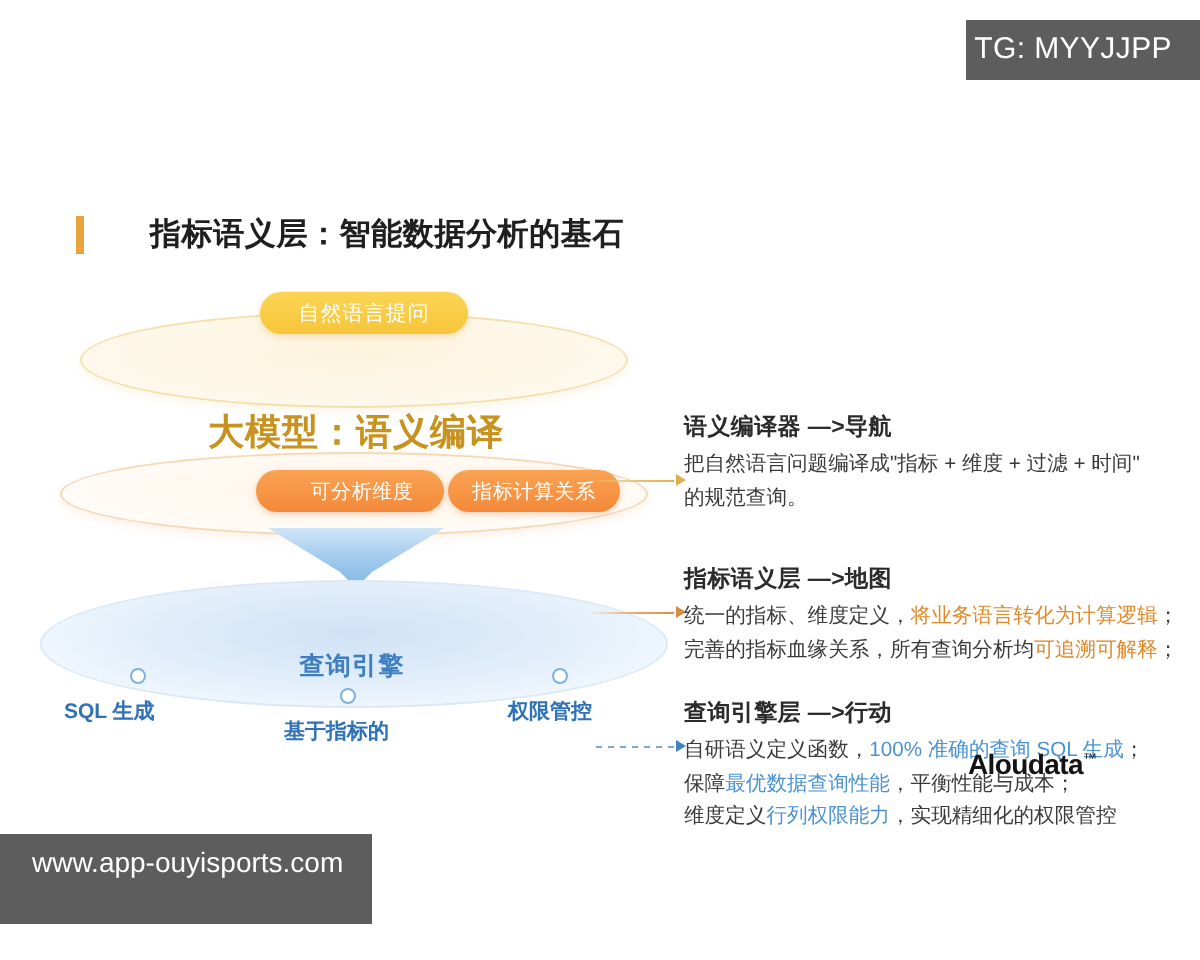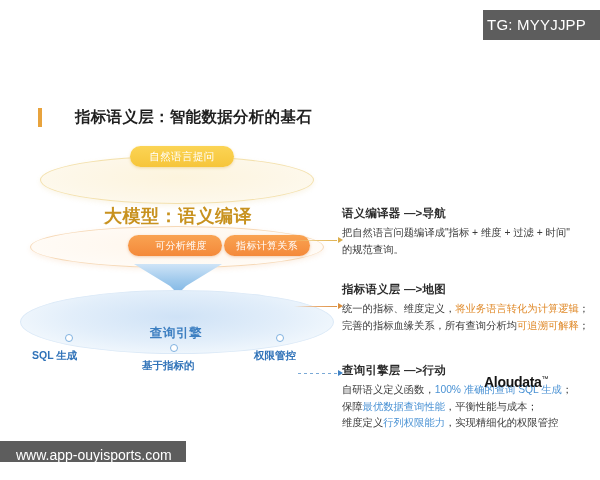"查询引擎层 —>行动" .blk-3 { top: 221px -> 207px }
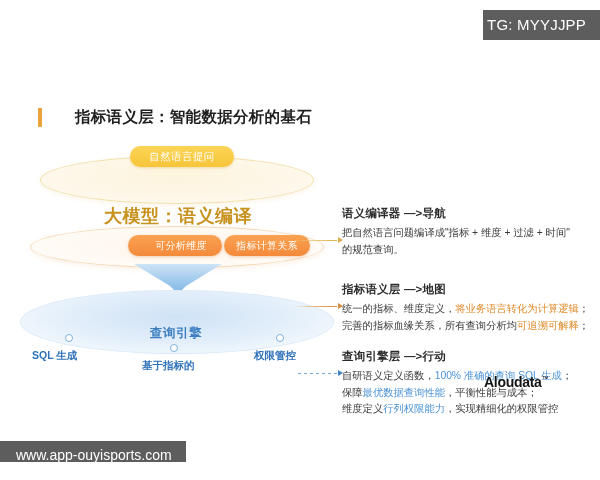"www.app-ouyisports.com" .url-badge { padding: 7px 14px 0 16px -> 7px 14px 24px 16px }
